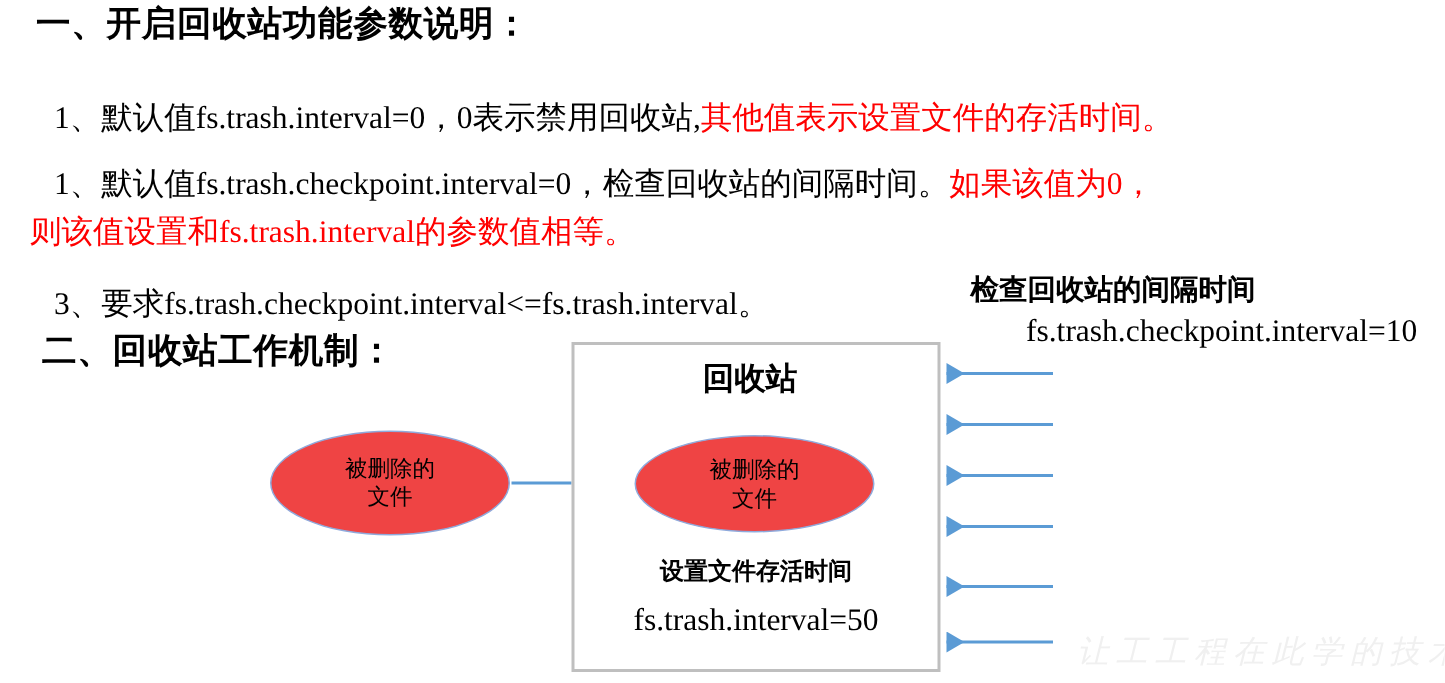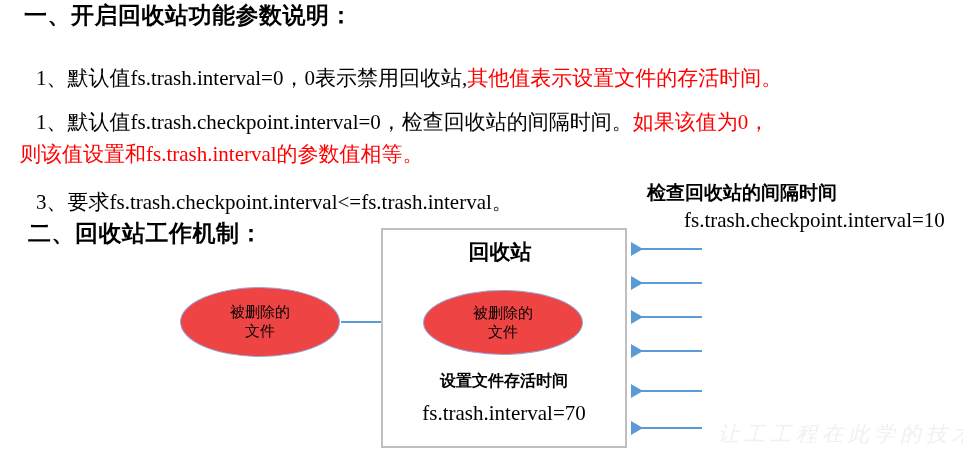"fs.trash.interval=70" div.box-sub-value { text: 70 -> 50 }
